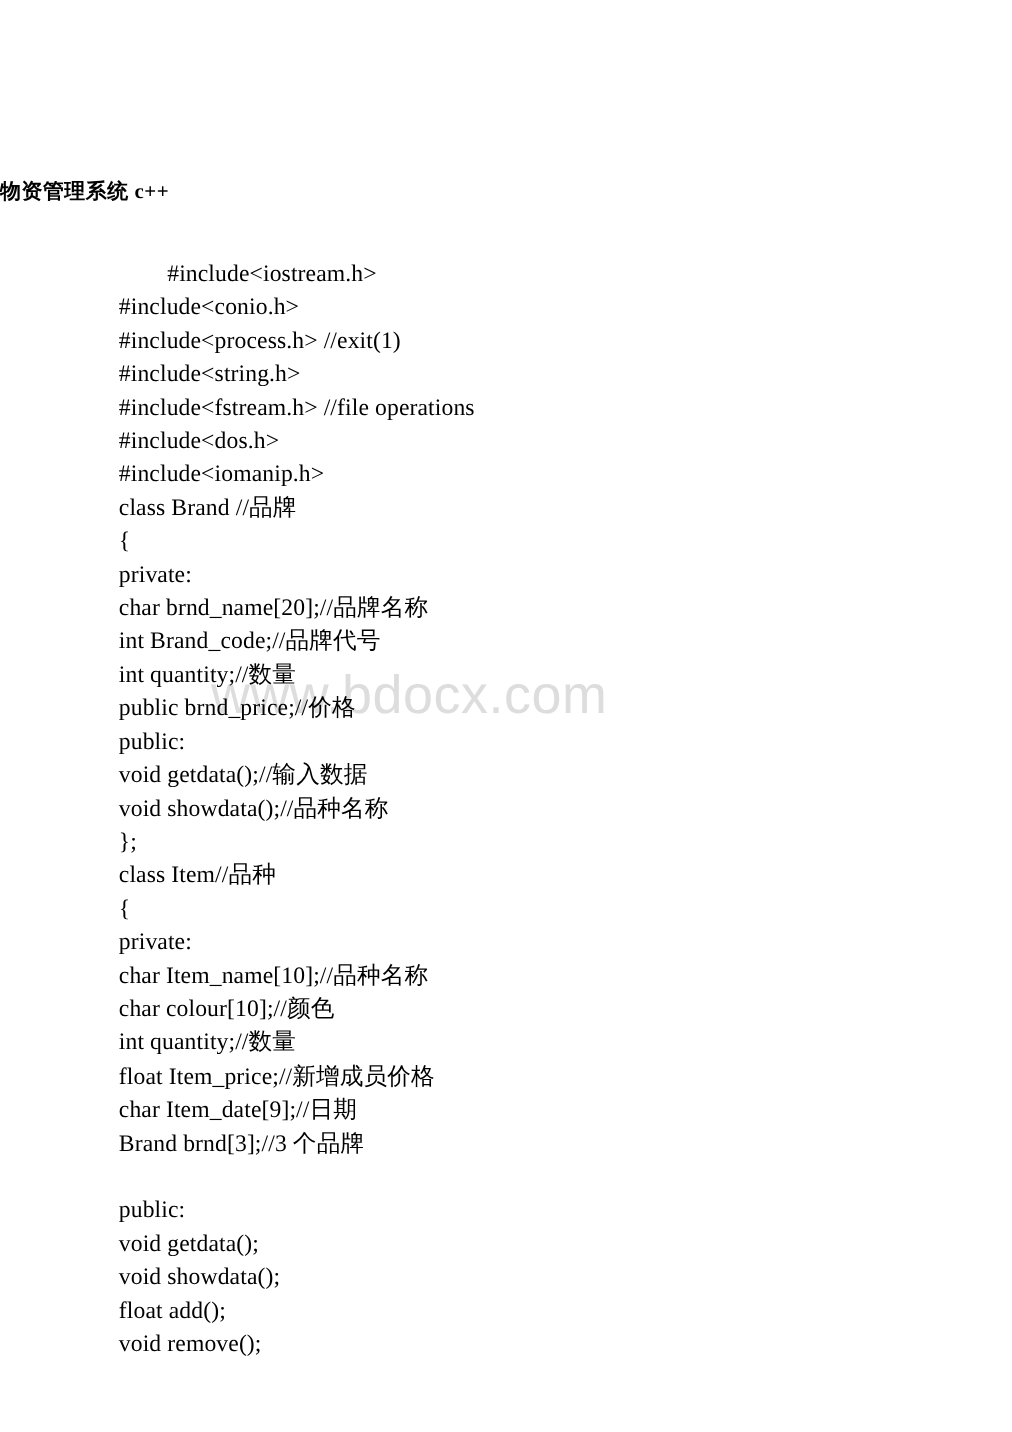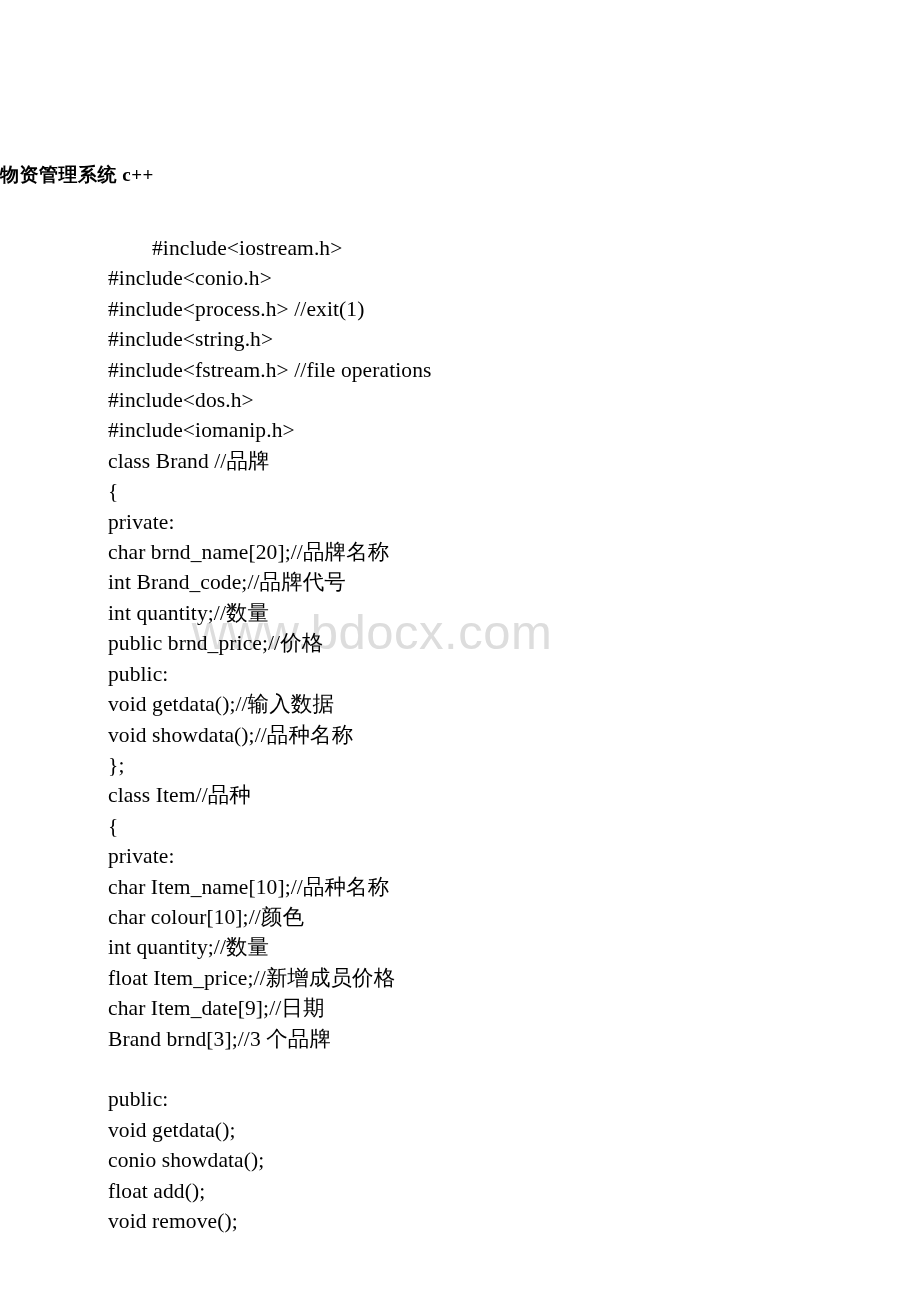"conio showdata();" div.code-line { text: conio -> void }
